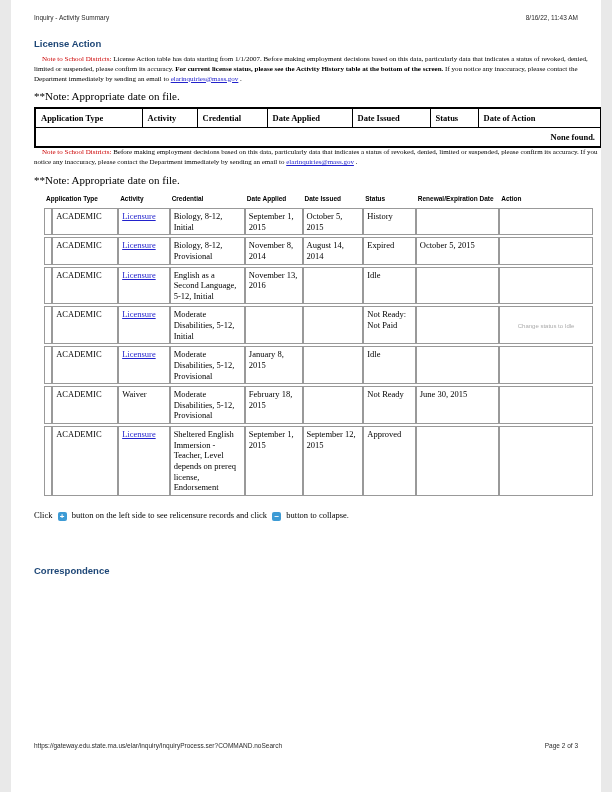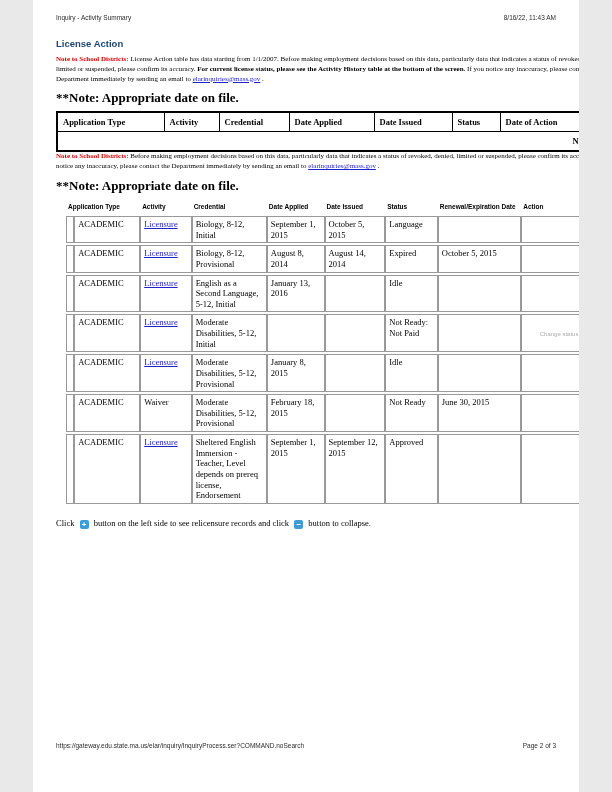"License Action" .page { width: 546px -> 590px }
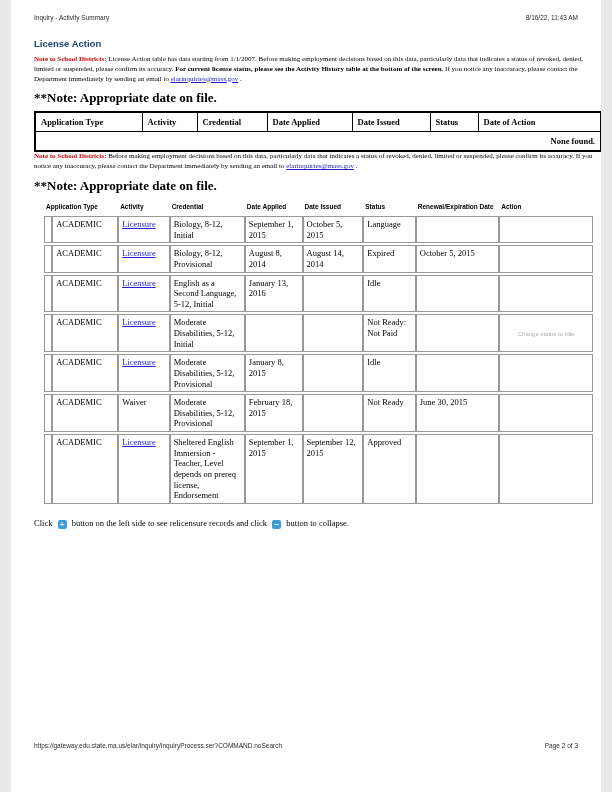"Note to School Districts:" .red-label { font-weight: bold -> normal; margin-left: none -> 8px }
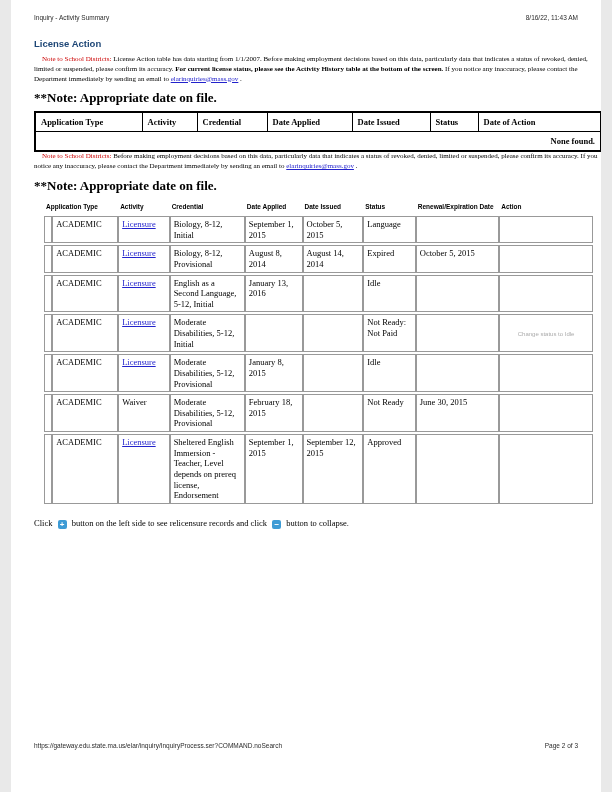"**Note: Appropriate date on file." .file-note { font-size: 13px -> 11px; font-weight: bold -> normal }
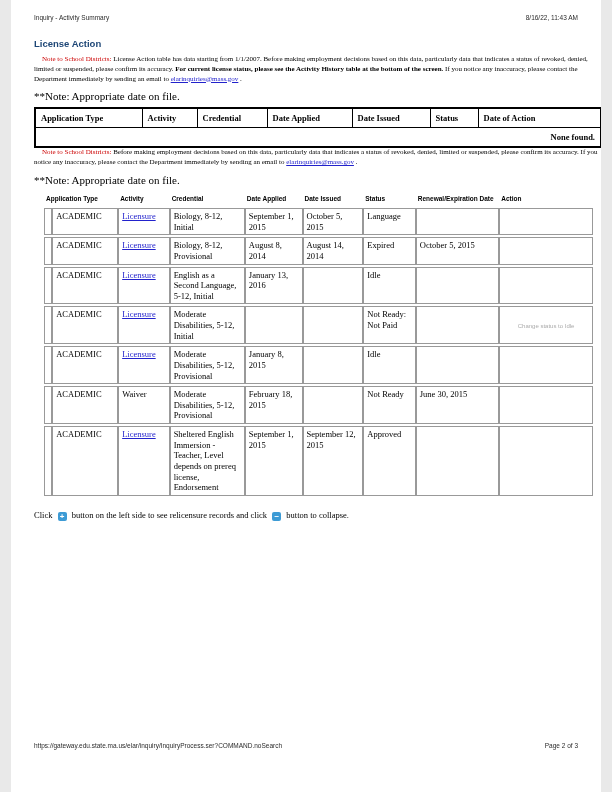"Language" td { text: Language -> History }
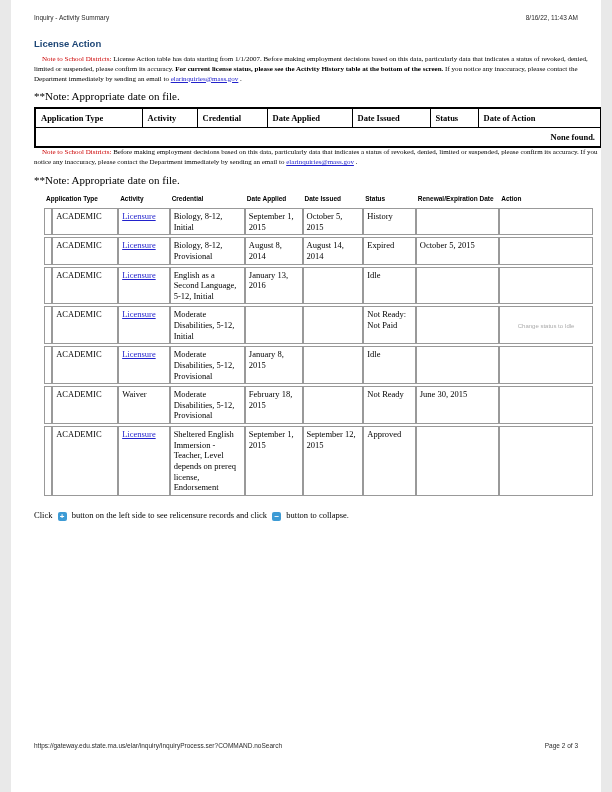"August 8, 2014" td { text: August -> November }
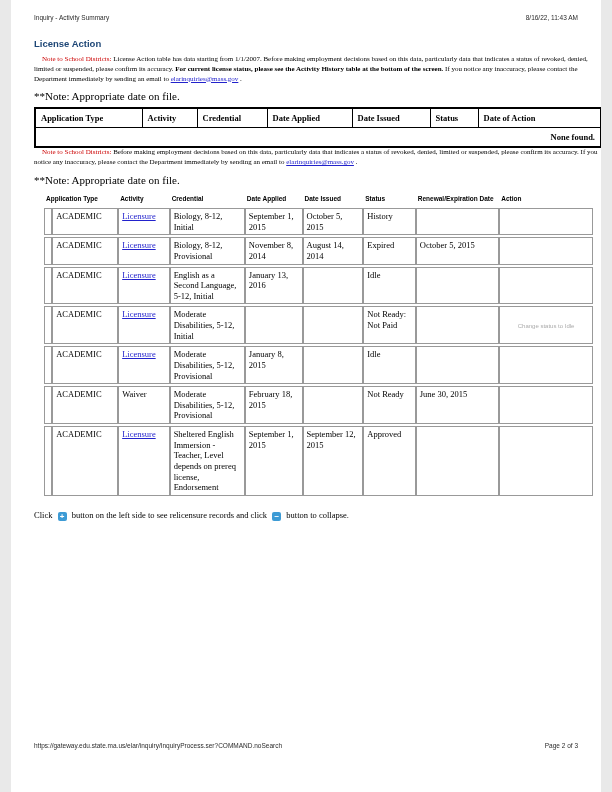"January 13, 2016" td { text: January -> November }
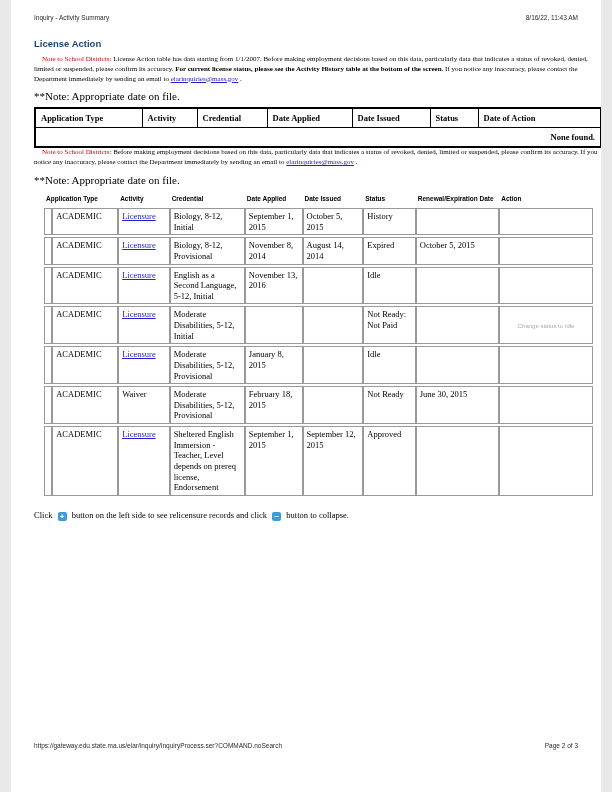"Correspondence" div.section-heading { html: none -> <div>Correspondence</div> }
